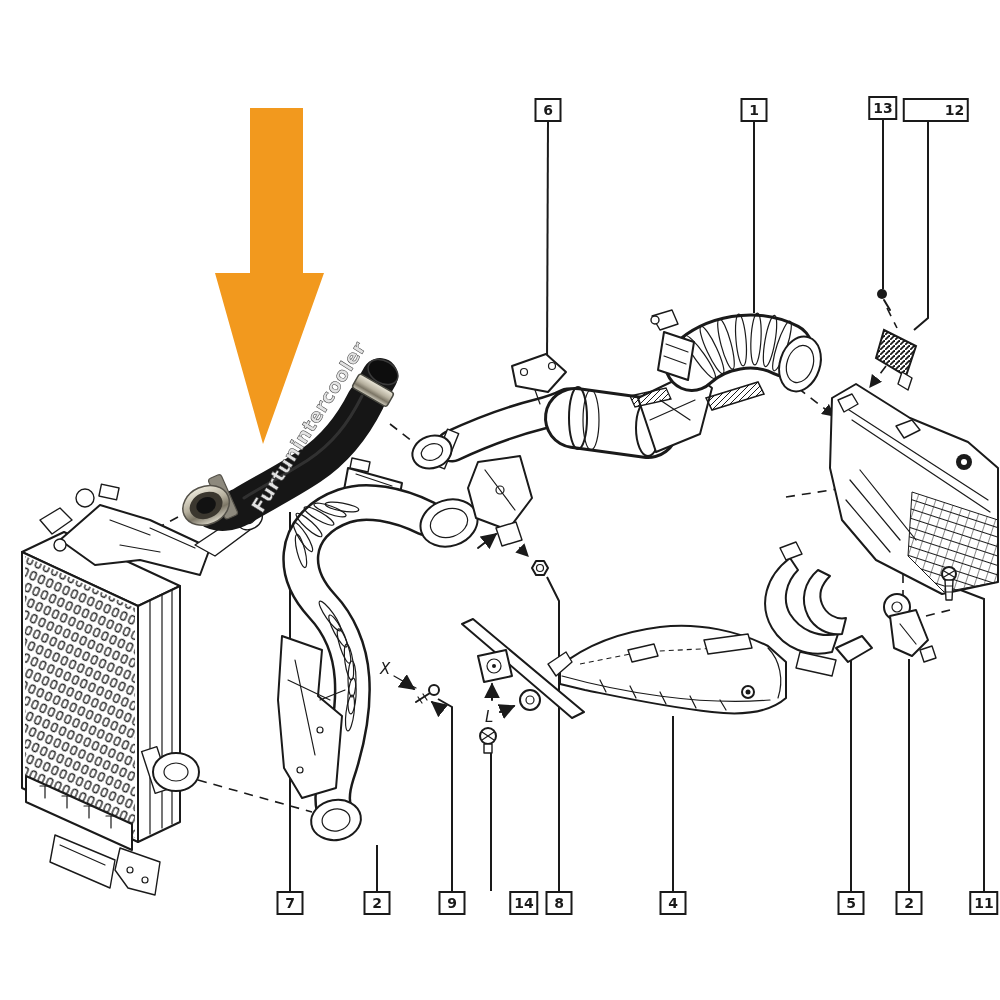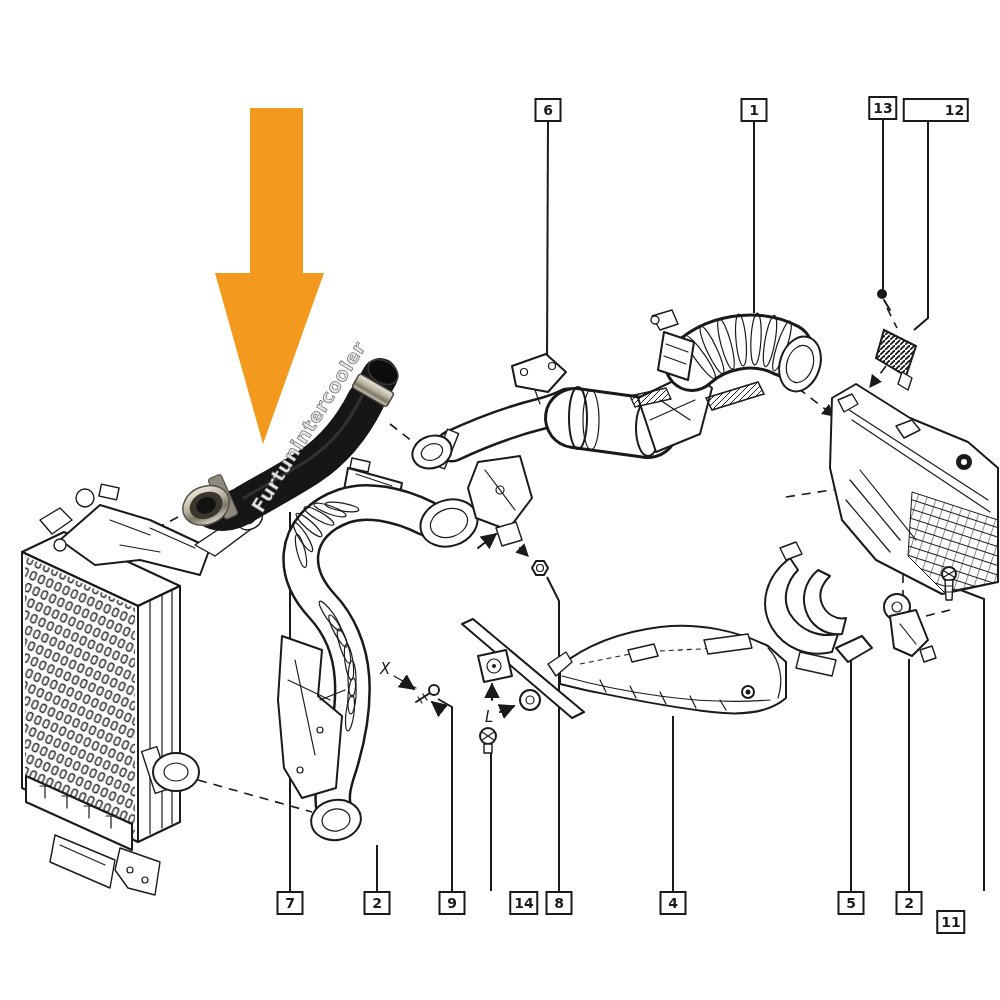"11" div.callout { left: 951px -> 984px; margin-top: 19px -> none }
